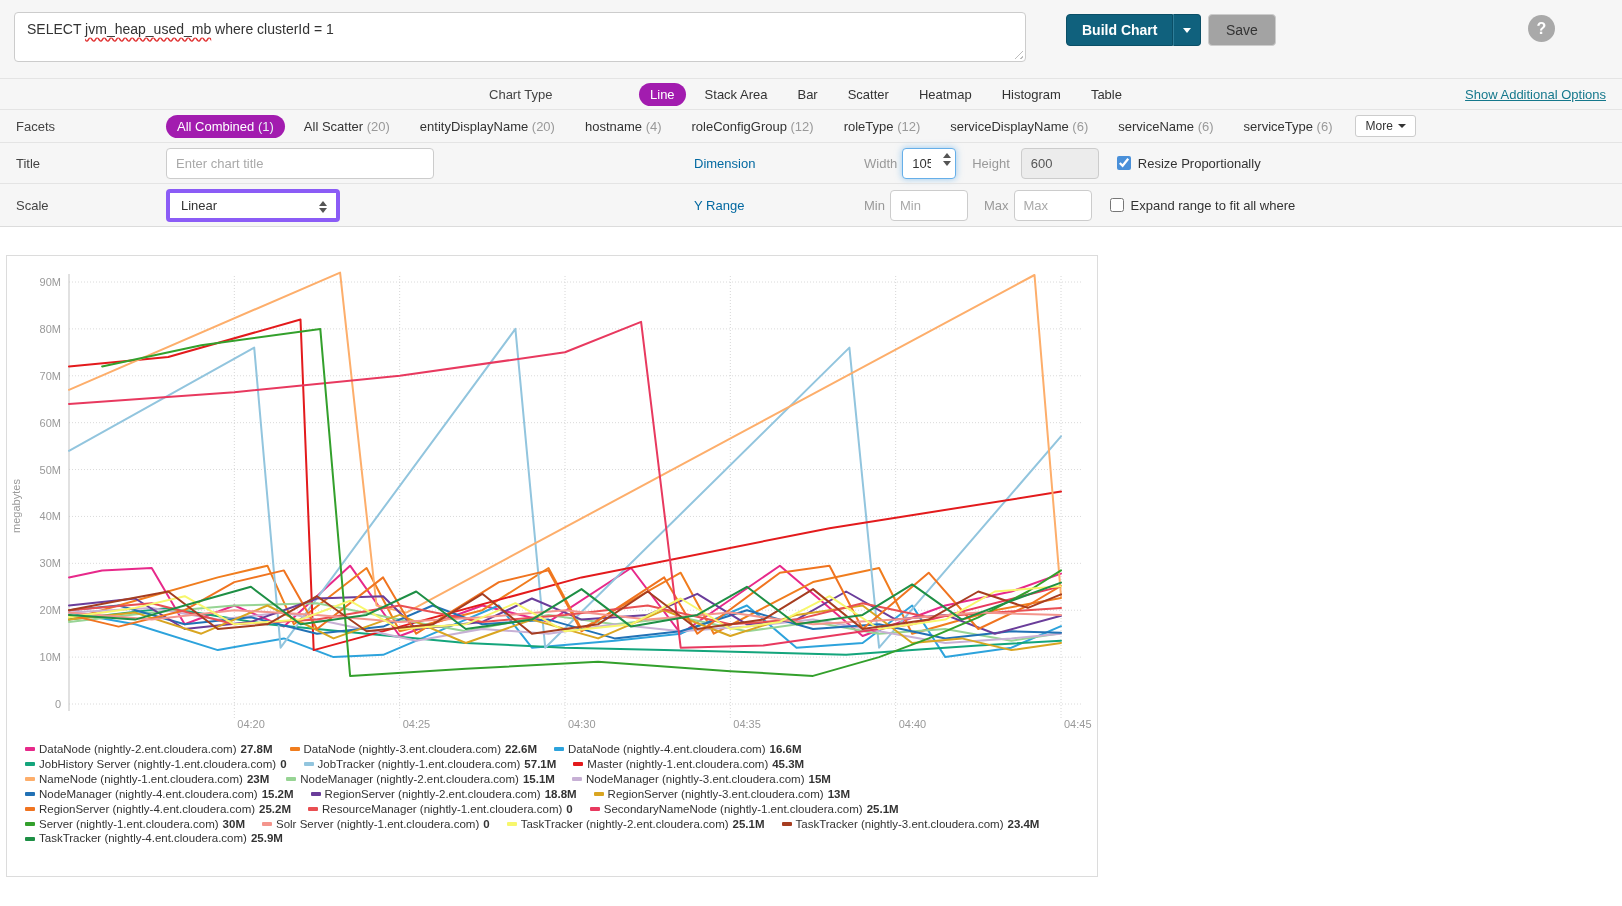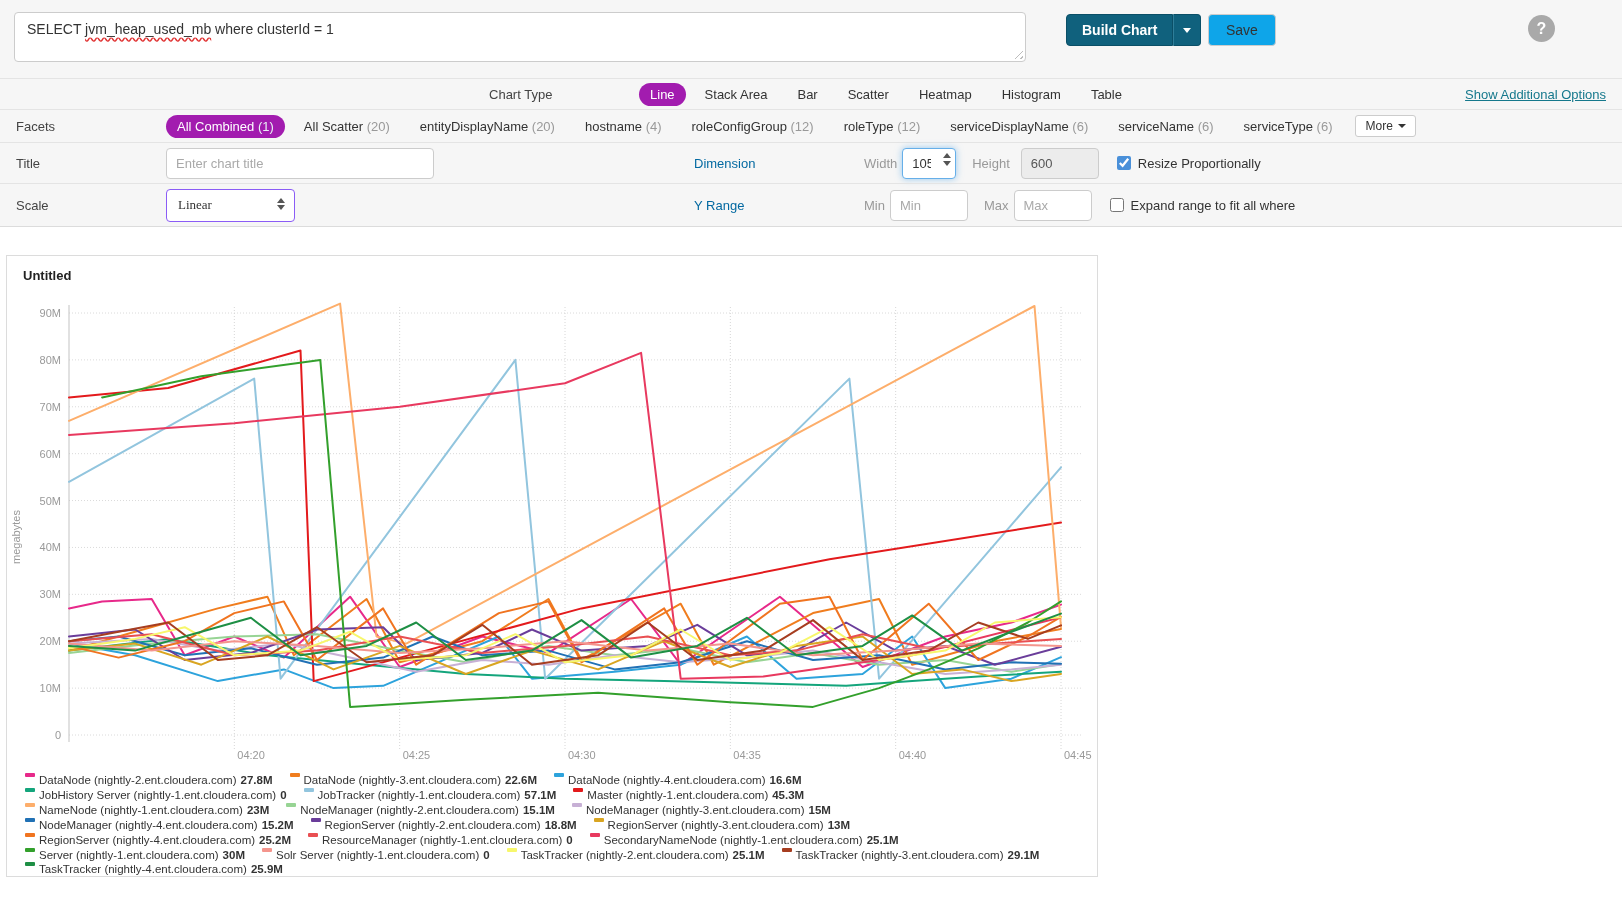"Save" .btn-save { background: #0ea5e9 -> #a3a3a3 }
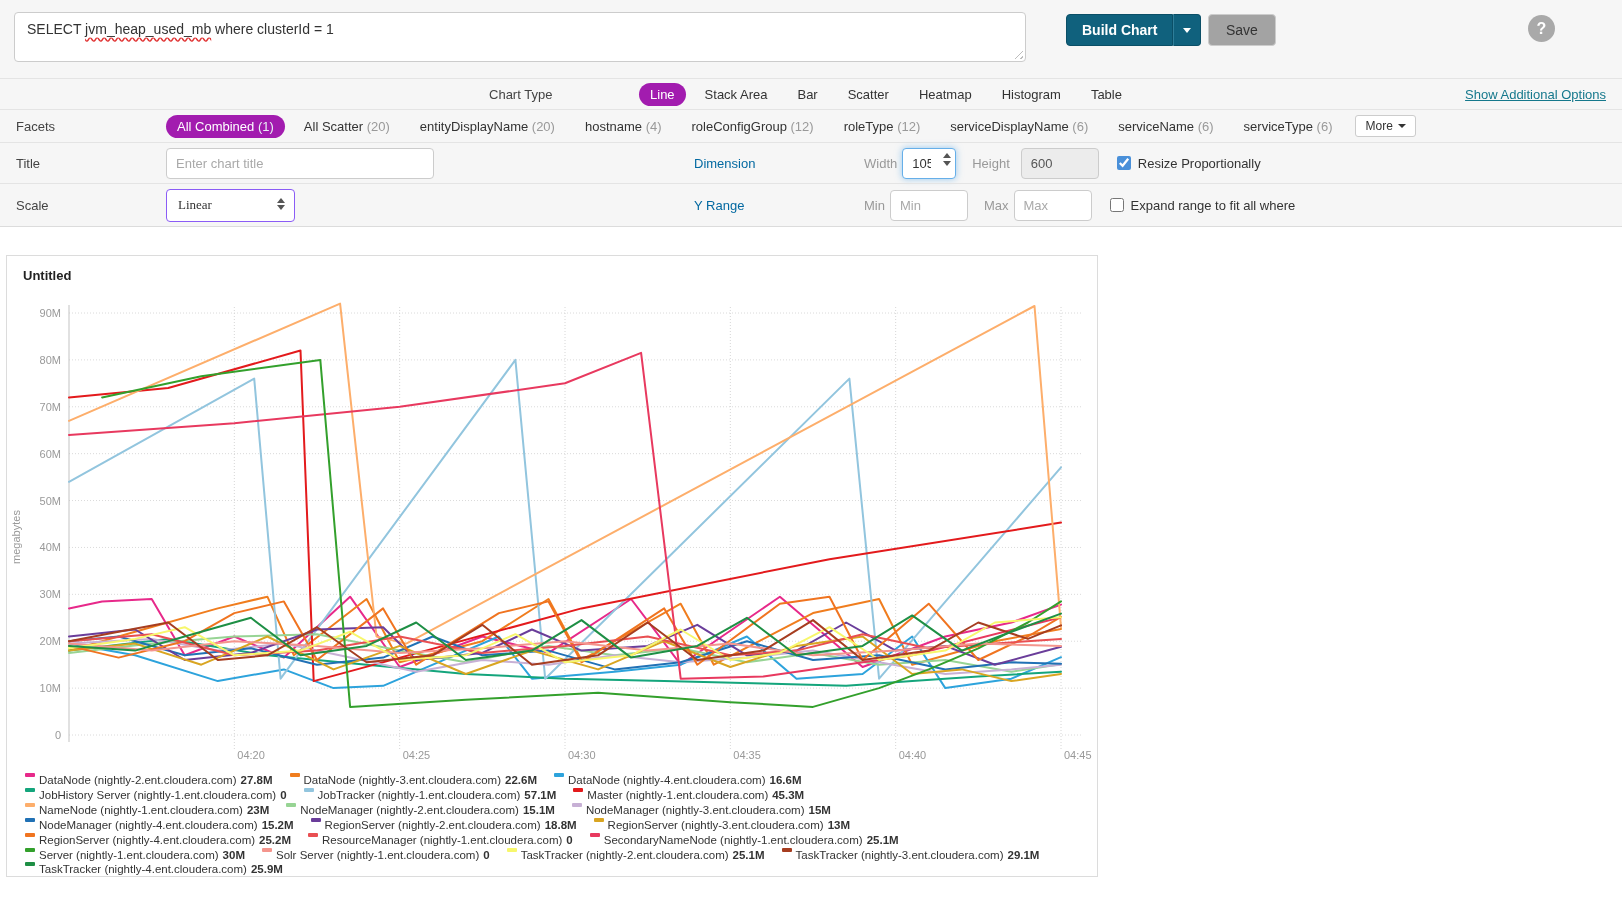"Linear" .select-box { border: 1px solid #8b5cf6 -> 4px solid #8b5cf6; font-family: Liberation Serif, serif -> none; width: 129px -> 174px }
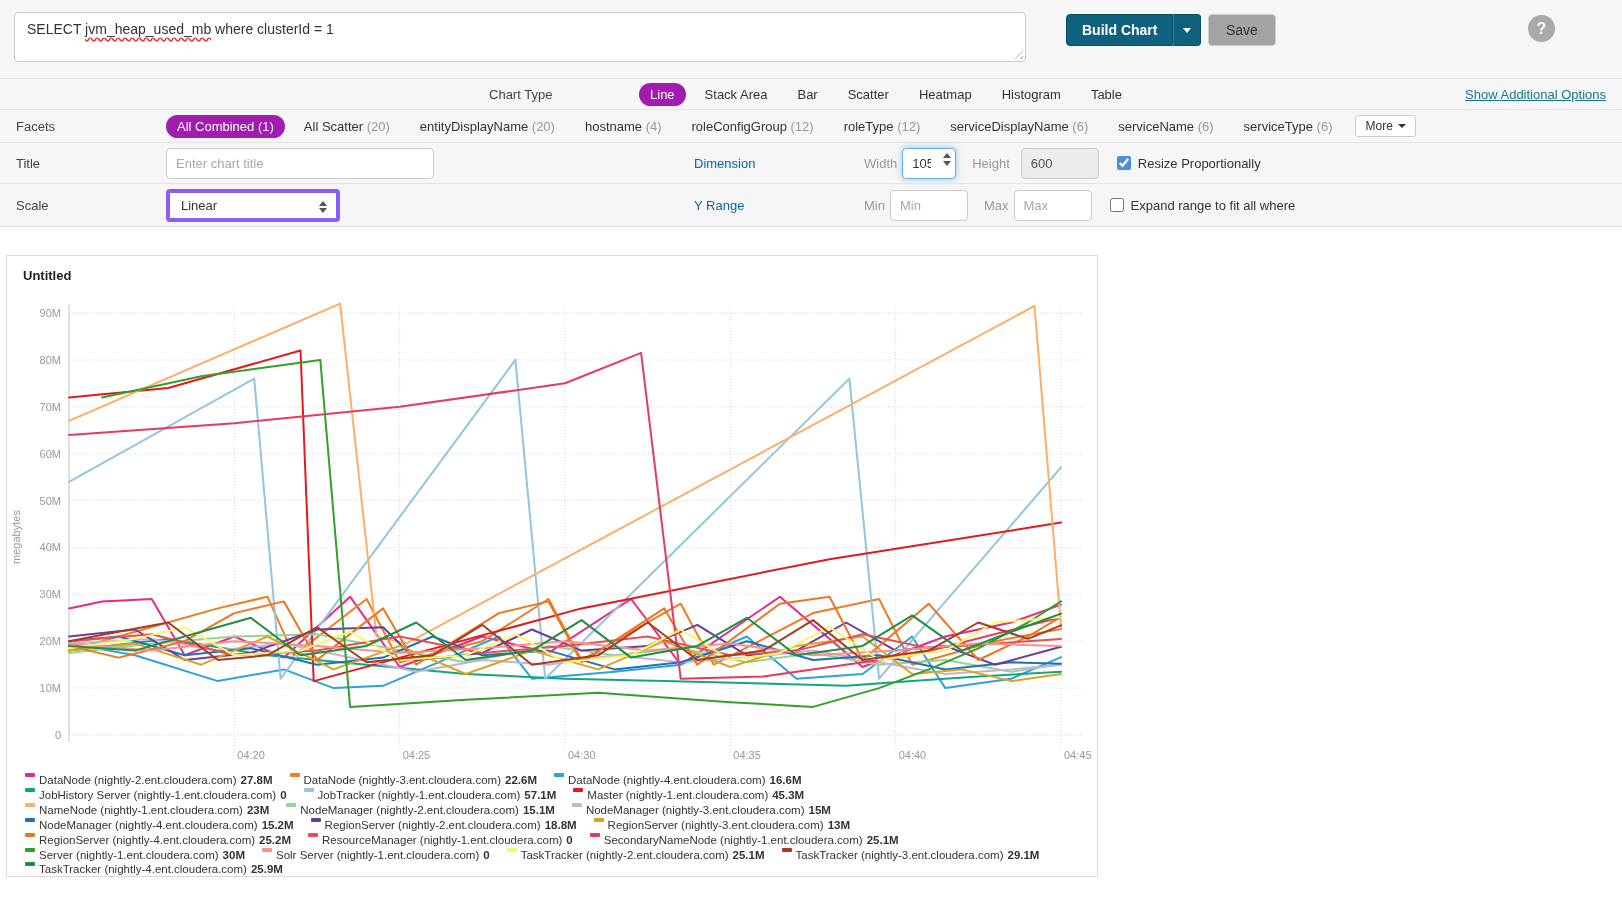"Untitled" div.chart-title { html: <div>Untitled</div> -> none }
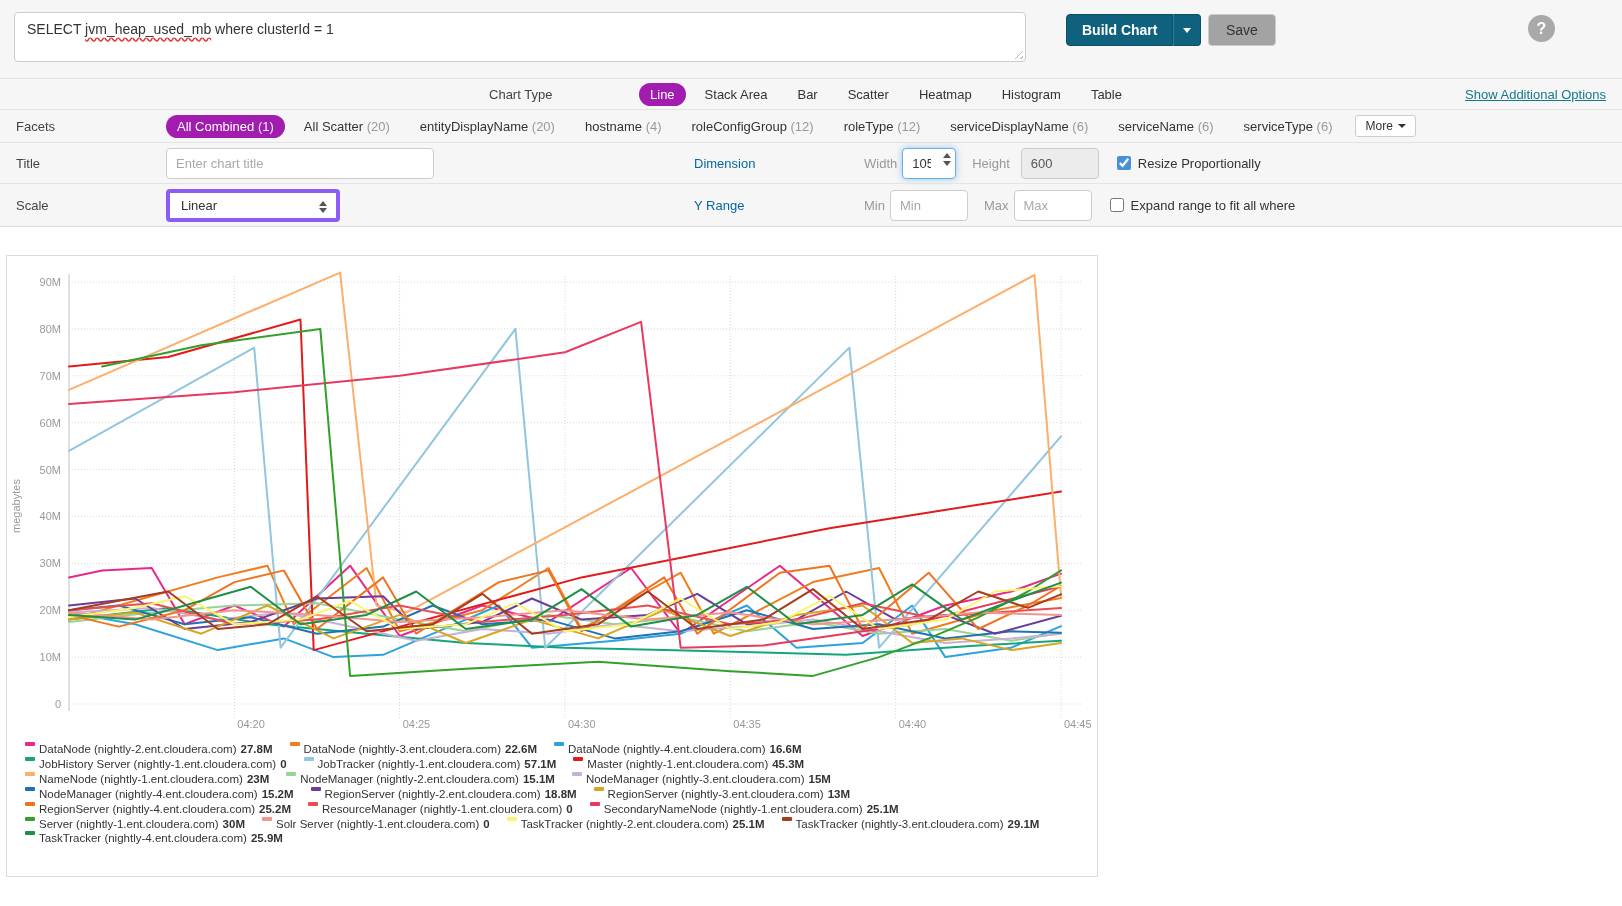"DataNode (nightly-2.ent.cloudera.com)" .legend-item { align-items: flex-start -> center }
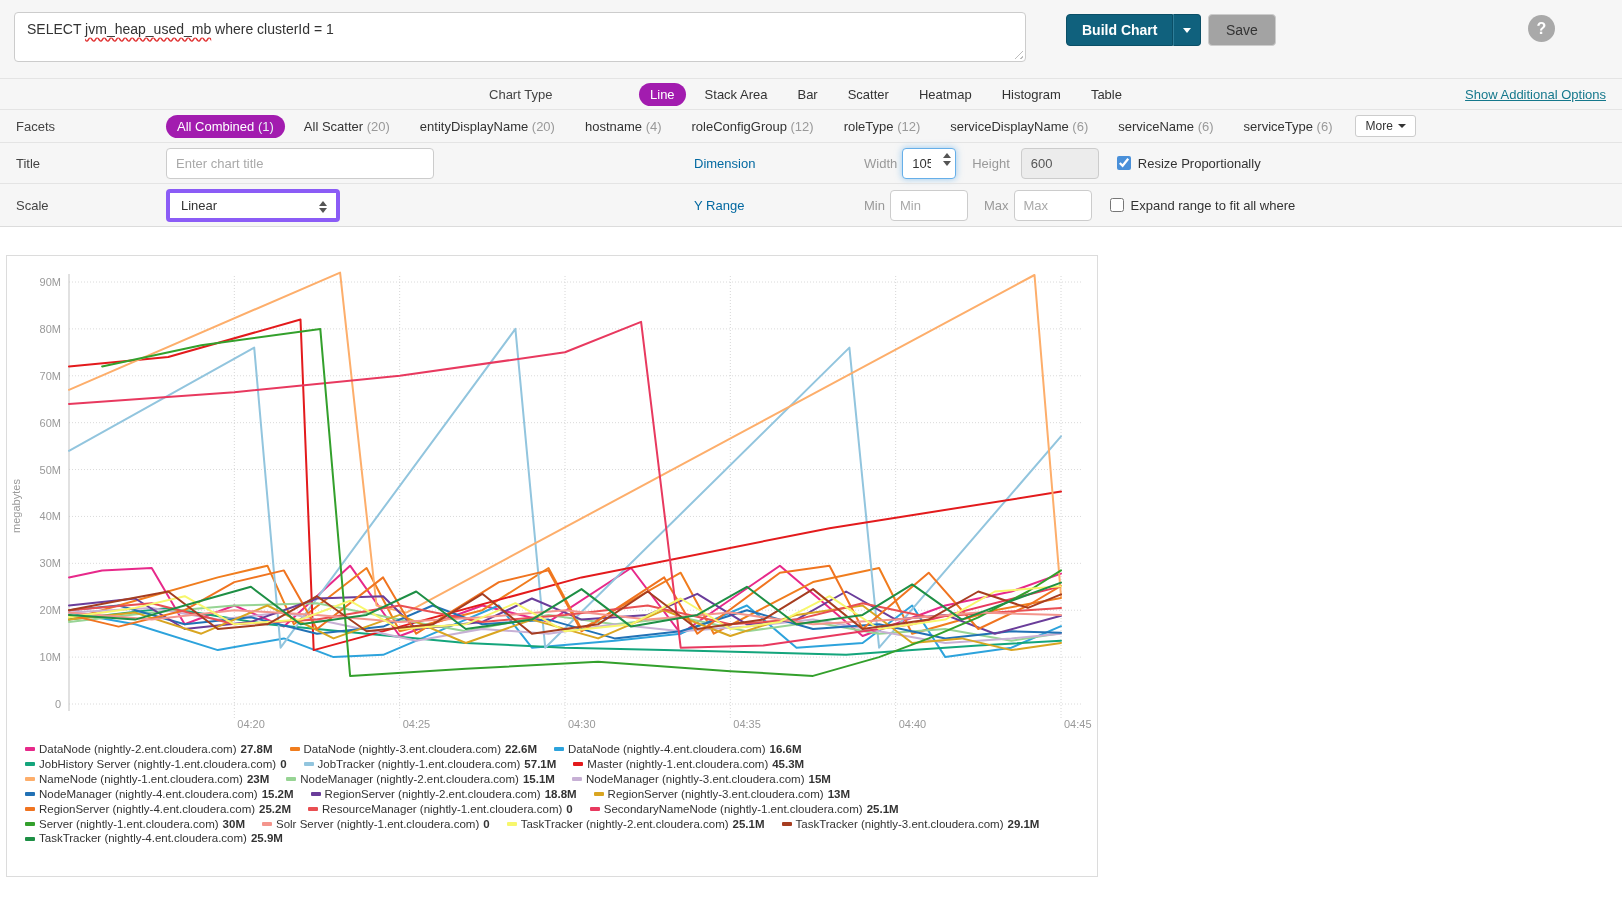"29.1M" span.legend-value { text: 29.1M -> 23.4M }
